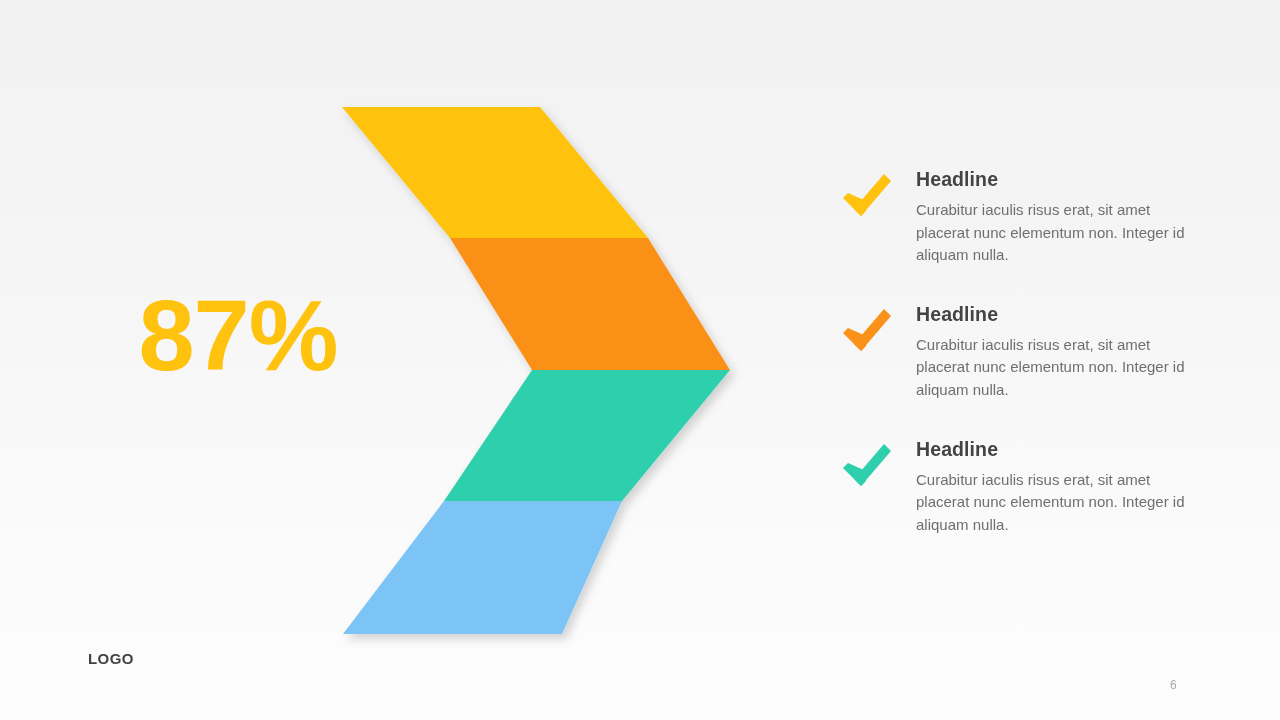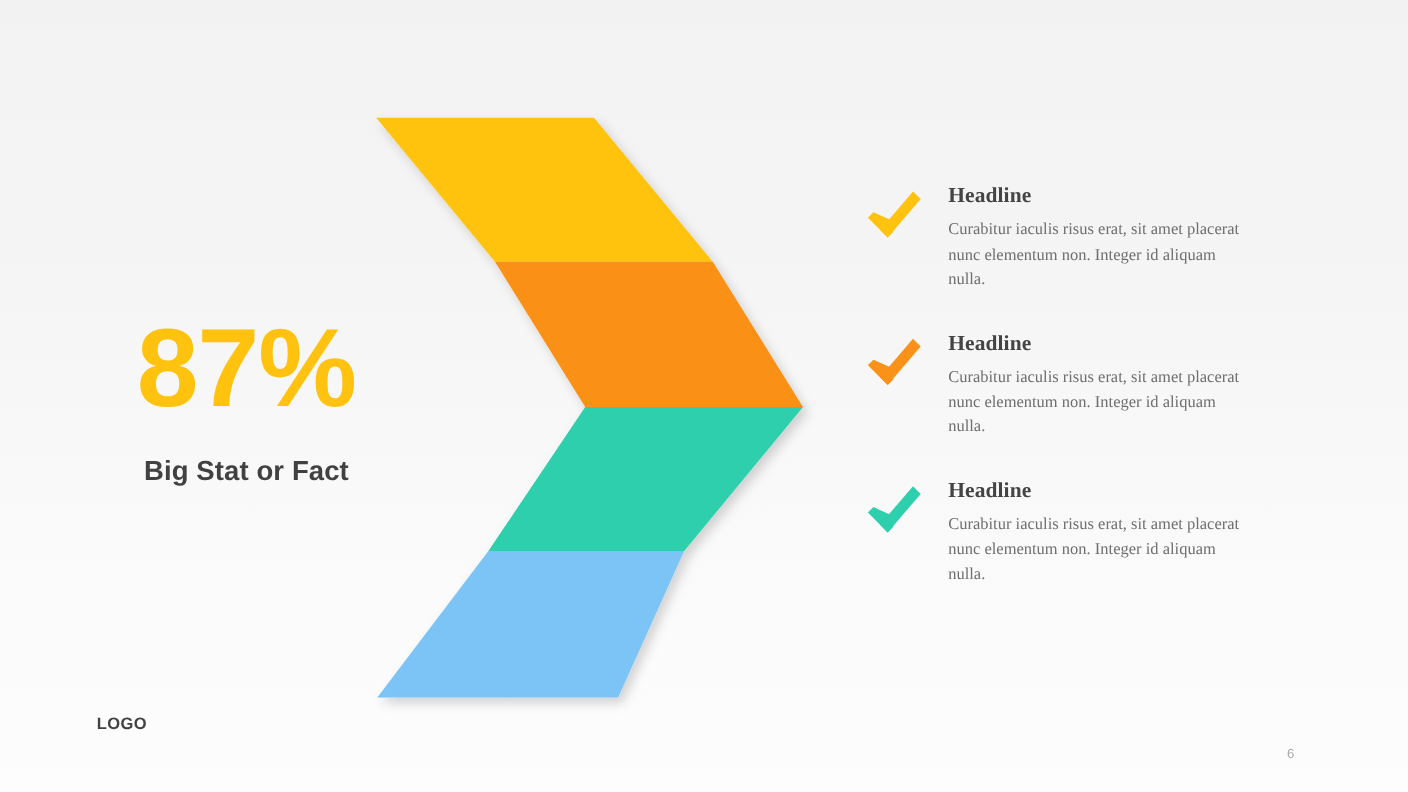"Headline" .features { font-family: Liberation Serif, serif -> none; left: 788px -> 842px }
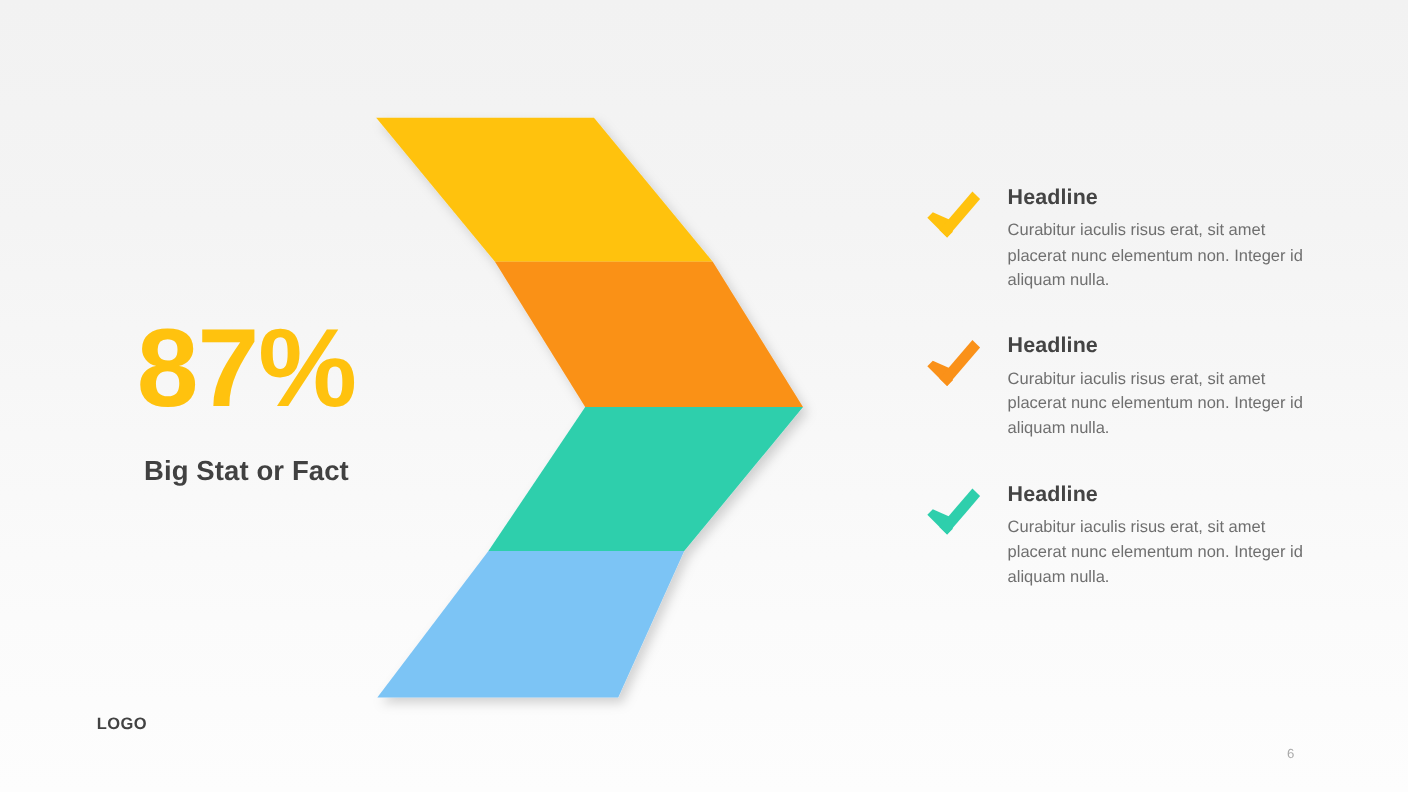"87%" .stat-block { left: 44px -> 58px }
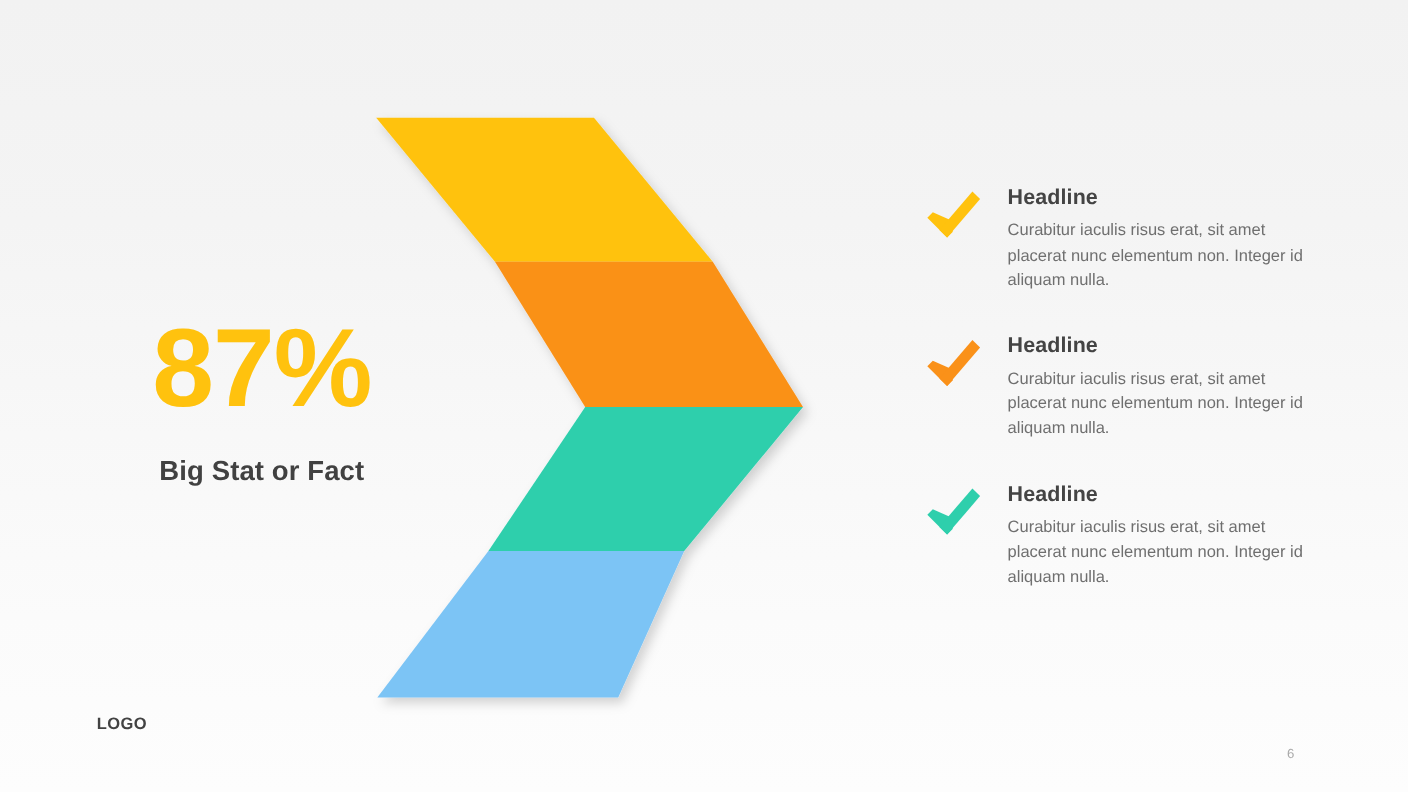"Big Stat or Fact" div.stat-caption { html: <div>Big Stat or Fact</div> -> none }
